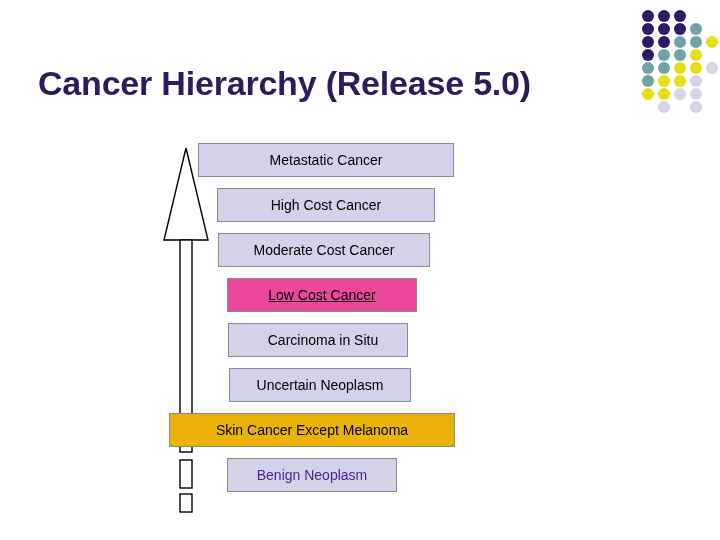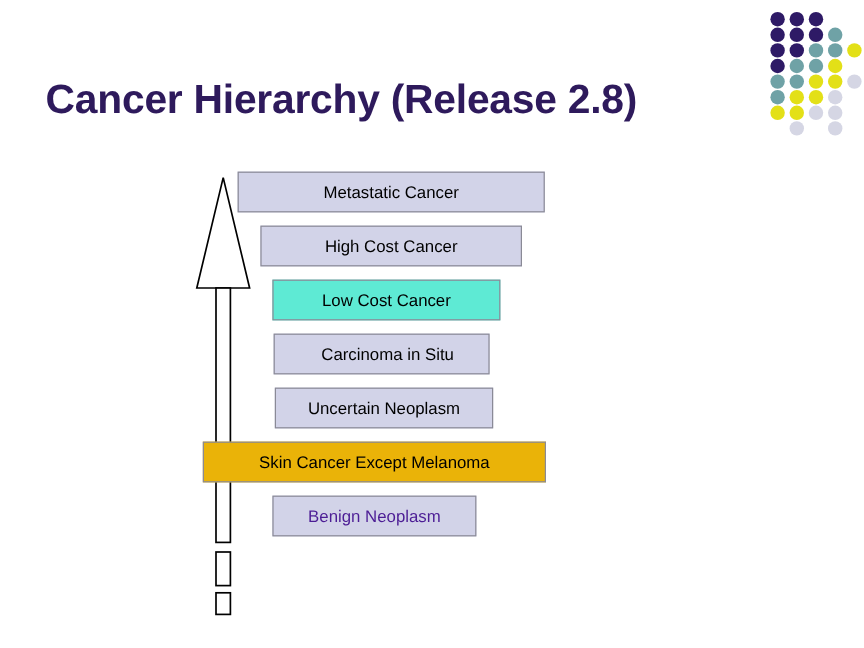"Cancer Hierarchy (Release 2.8)" div { text: 2.8 -> 5.0 }
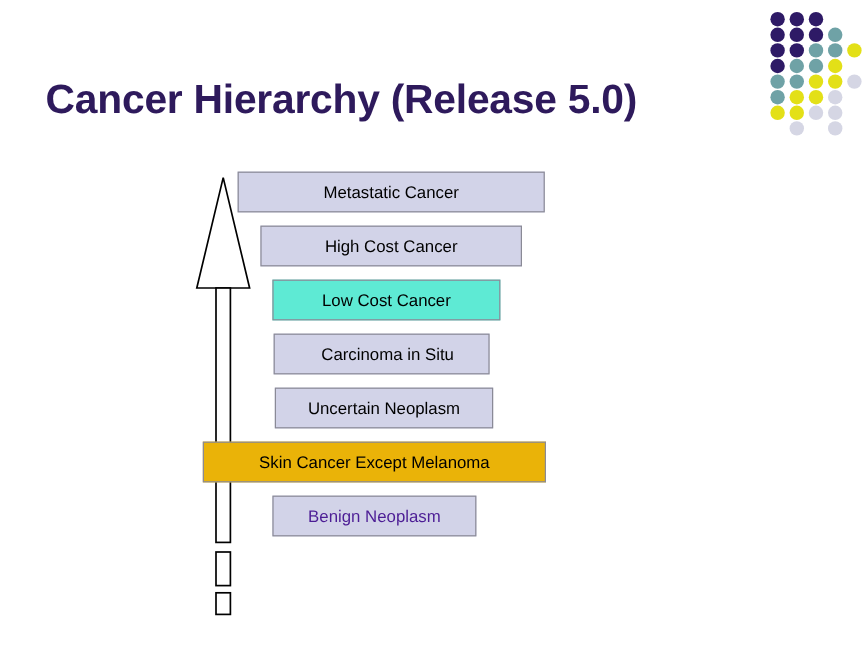"Moderate Cost Cancer" div.hier-row { html: none -> <div> <div>Moderate Cost Cancer</div> </div> }
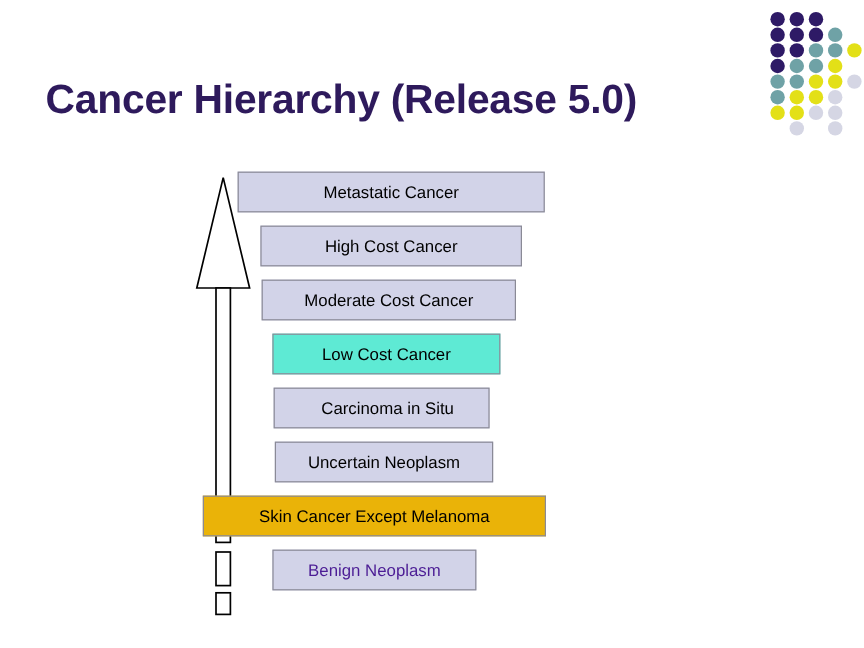"Low Cost Cancer" div.hier-box { background: #5eead4 -> #ec4899; text-decoration: none -> underline }
